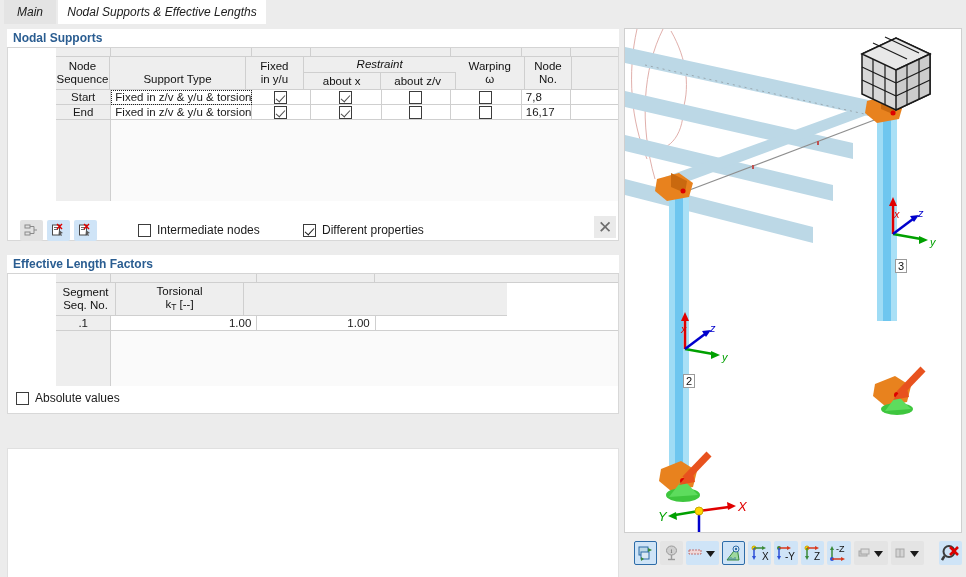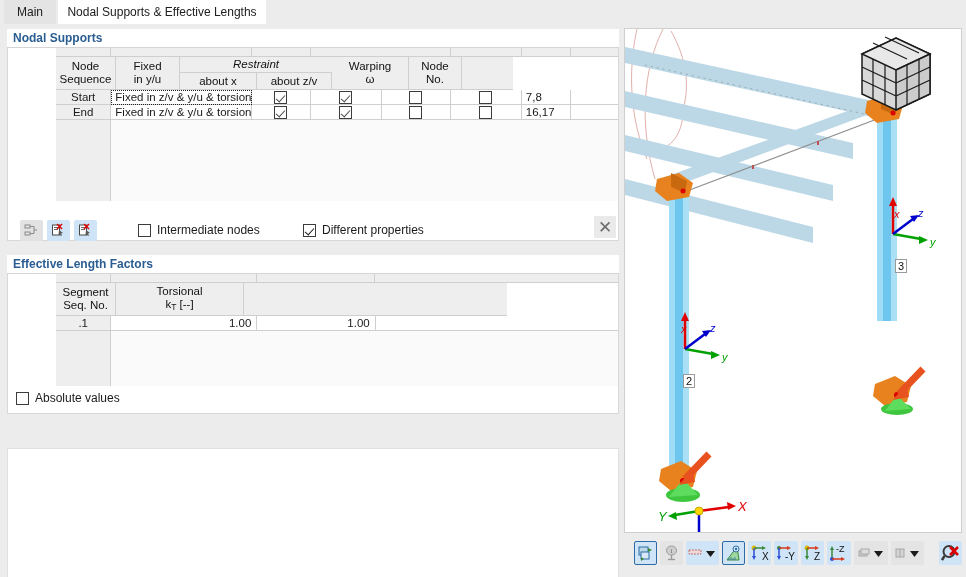"Main" .tabstrip { font-style: none -> italic }
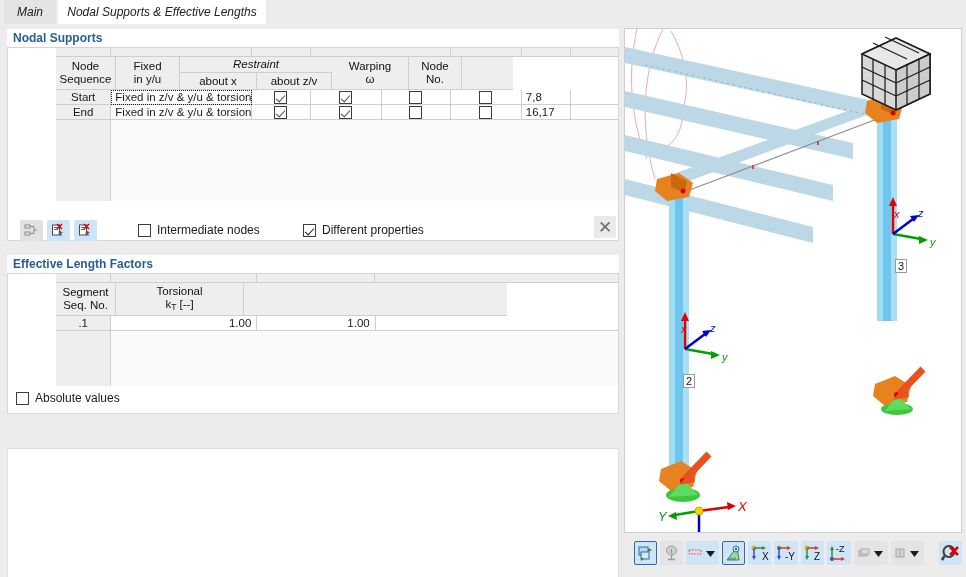"Support Type" div.gcell { html: none -> <div> <span>Support Type</span> </div> }
